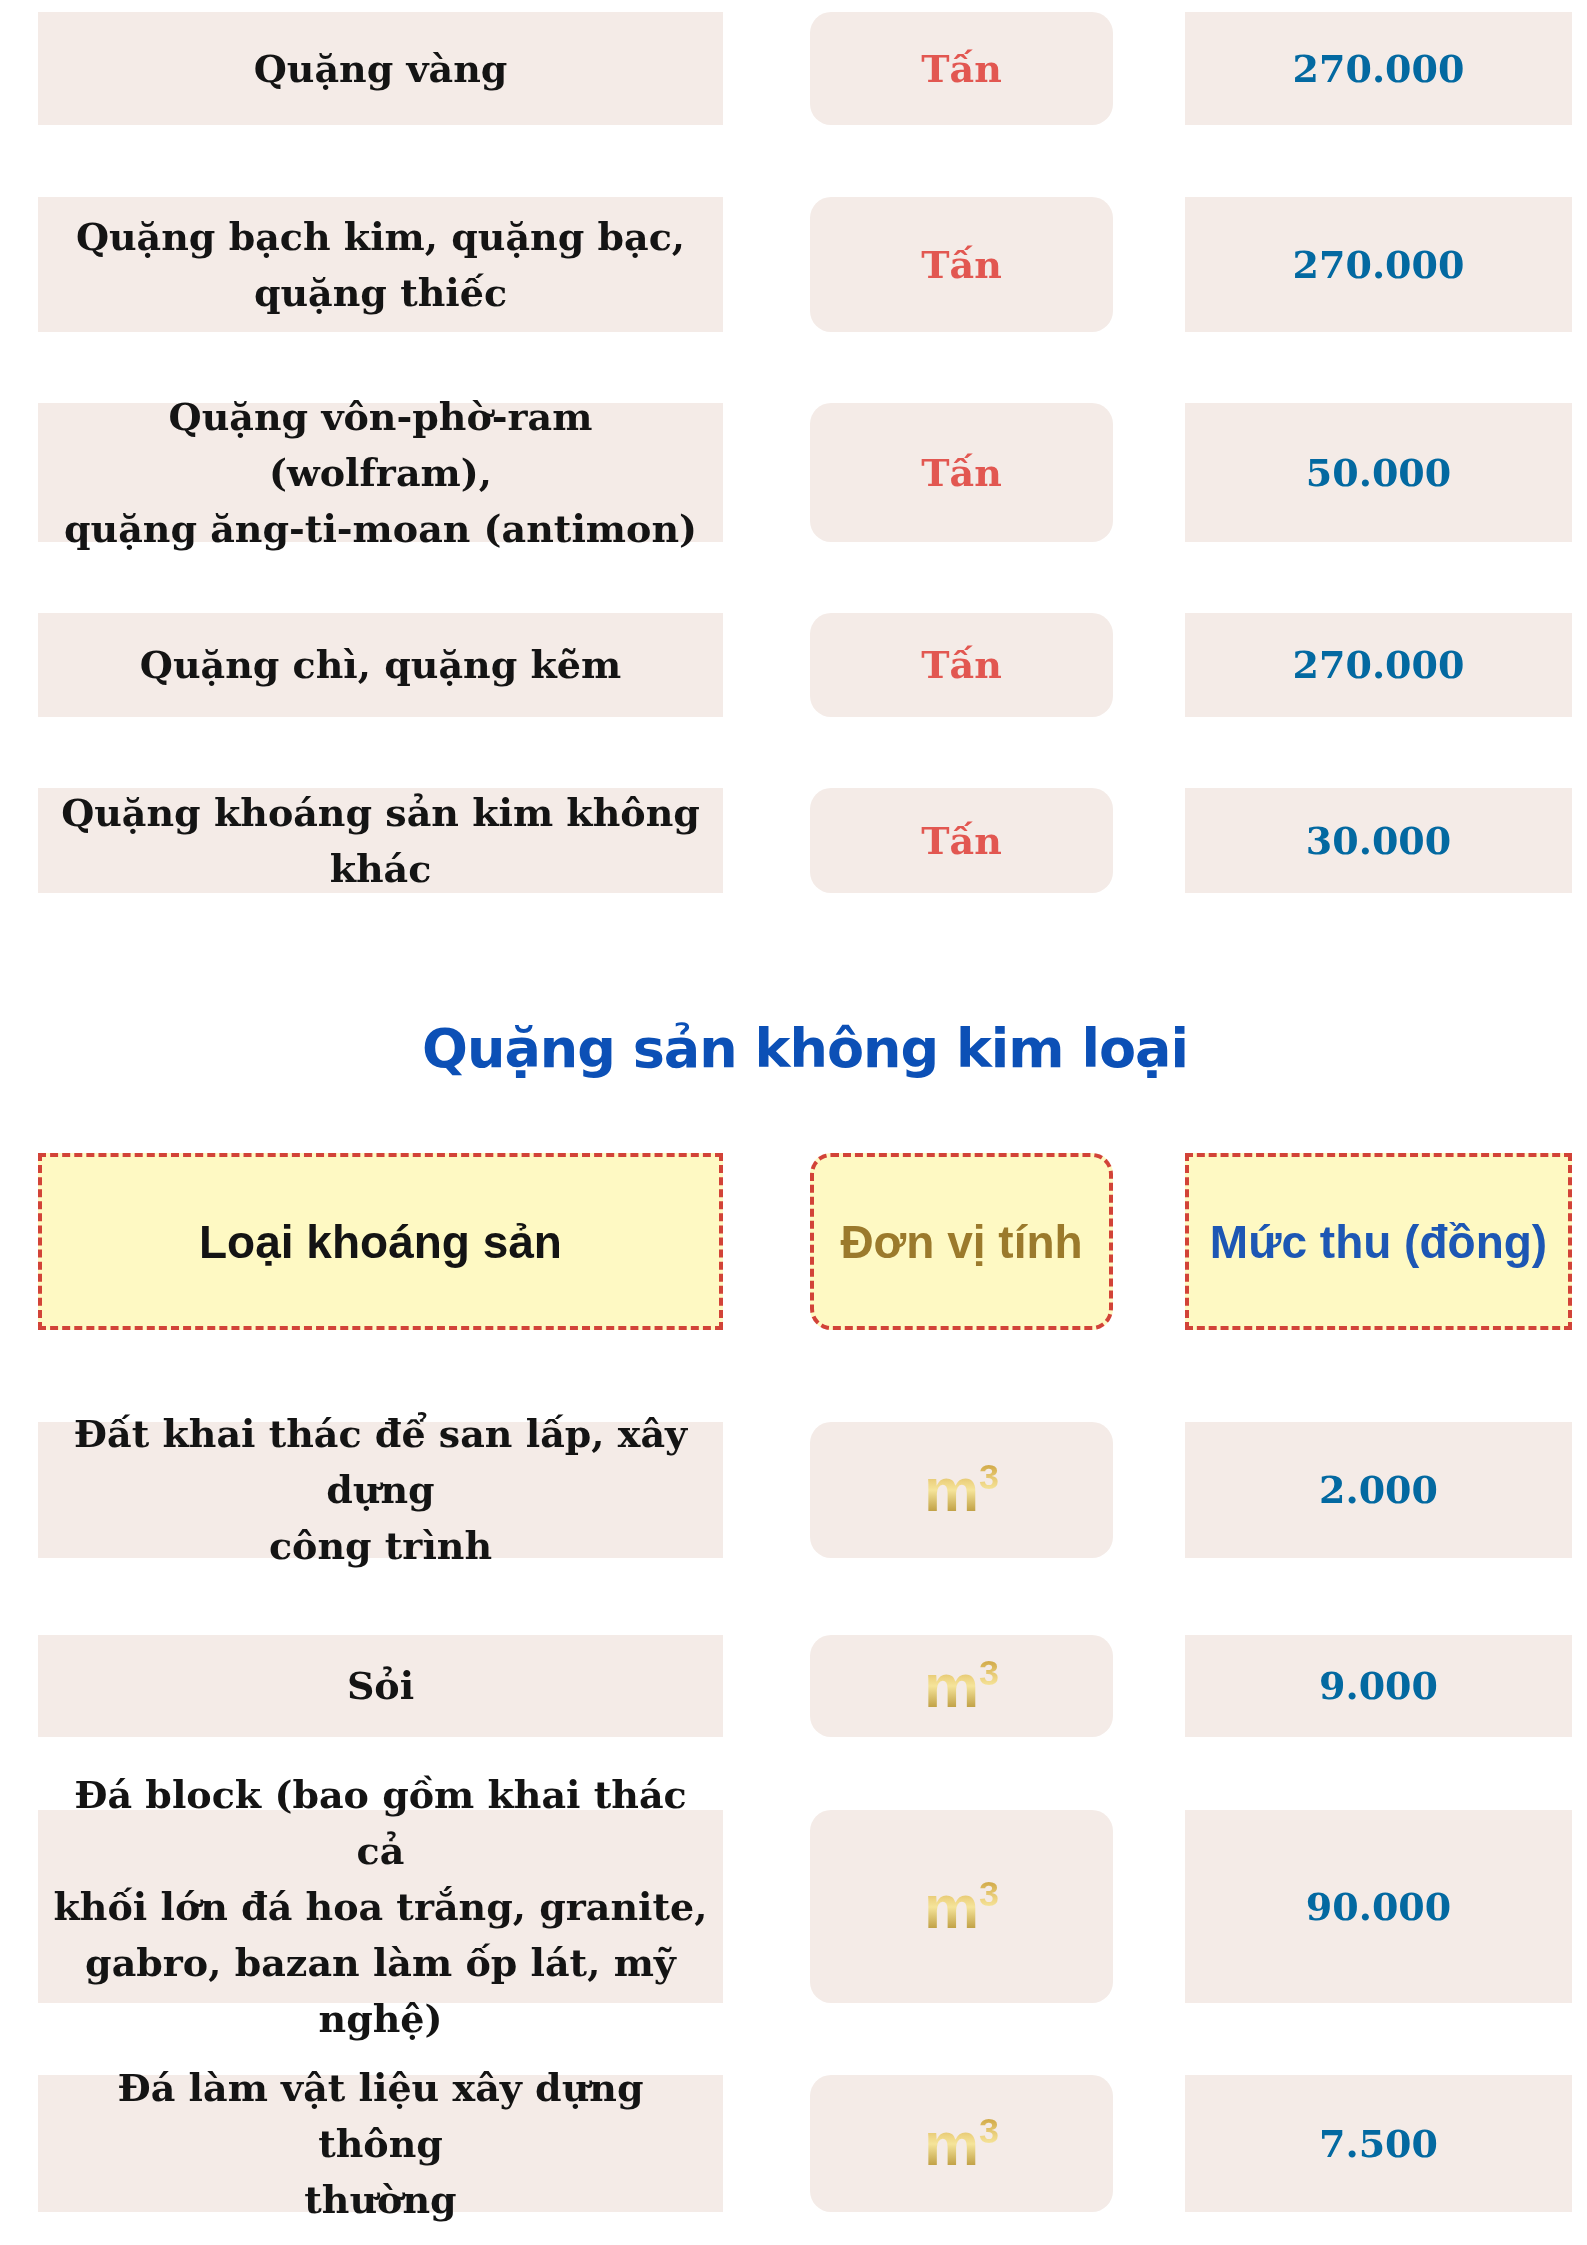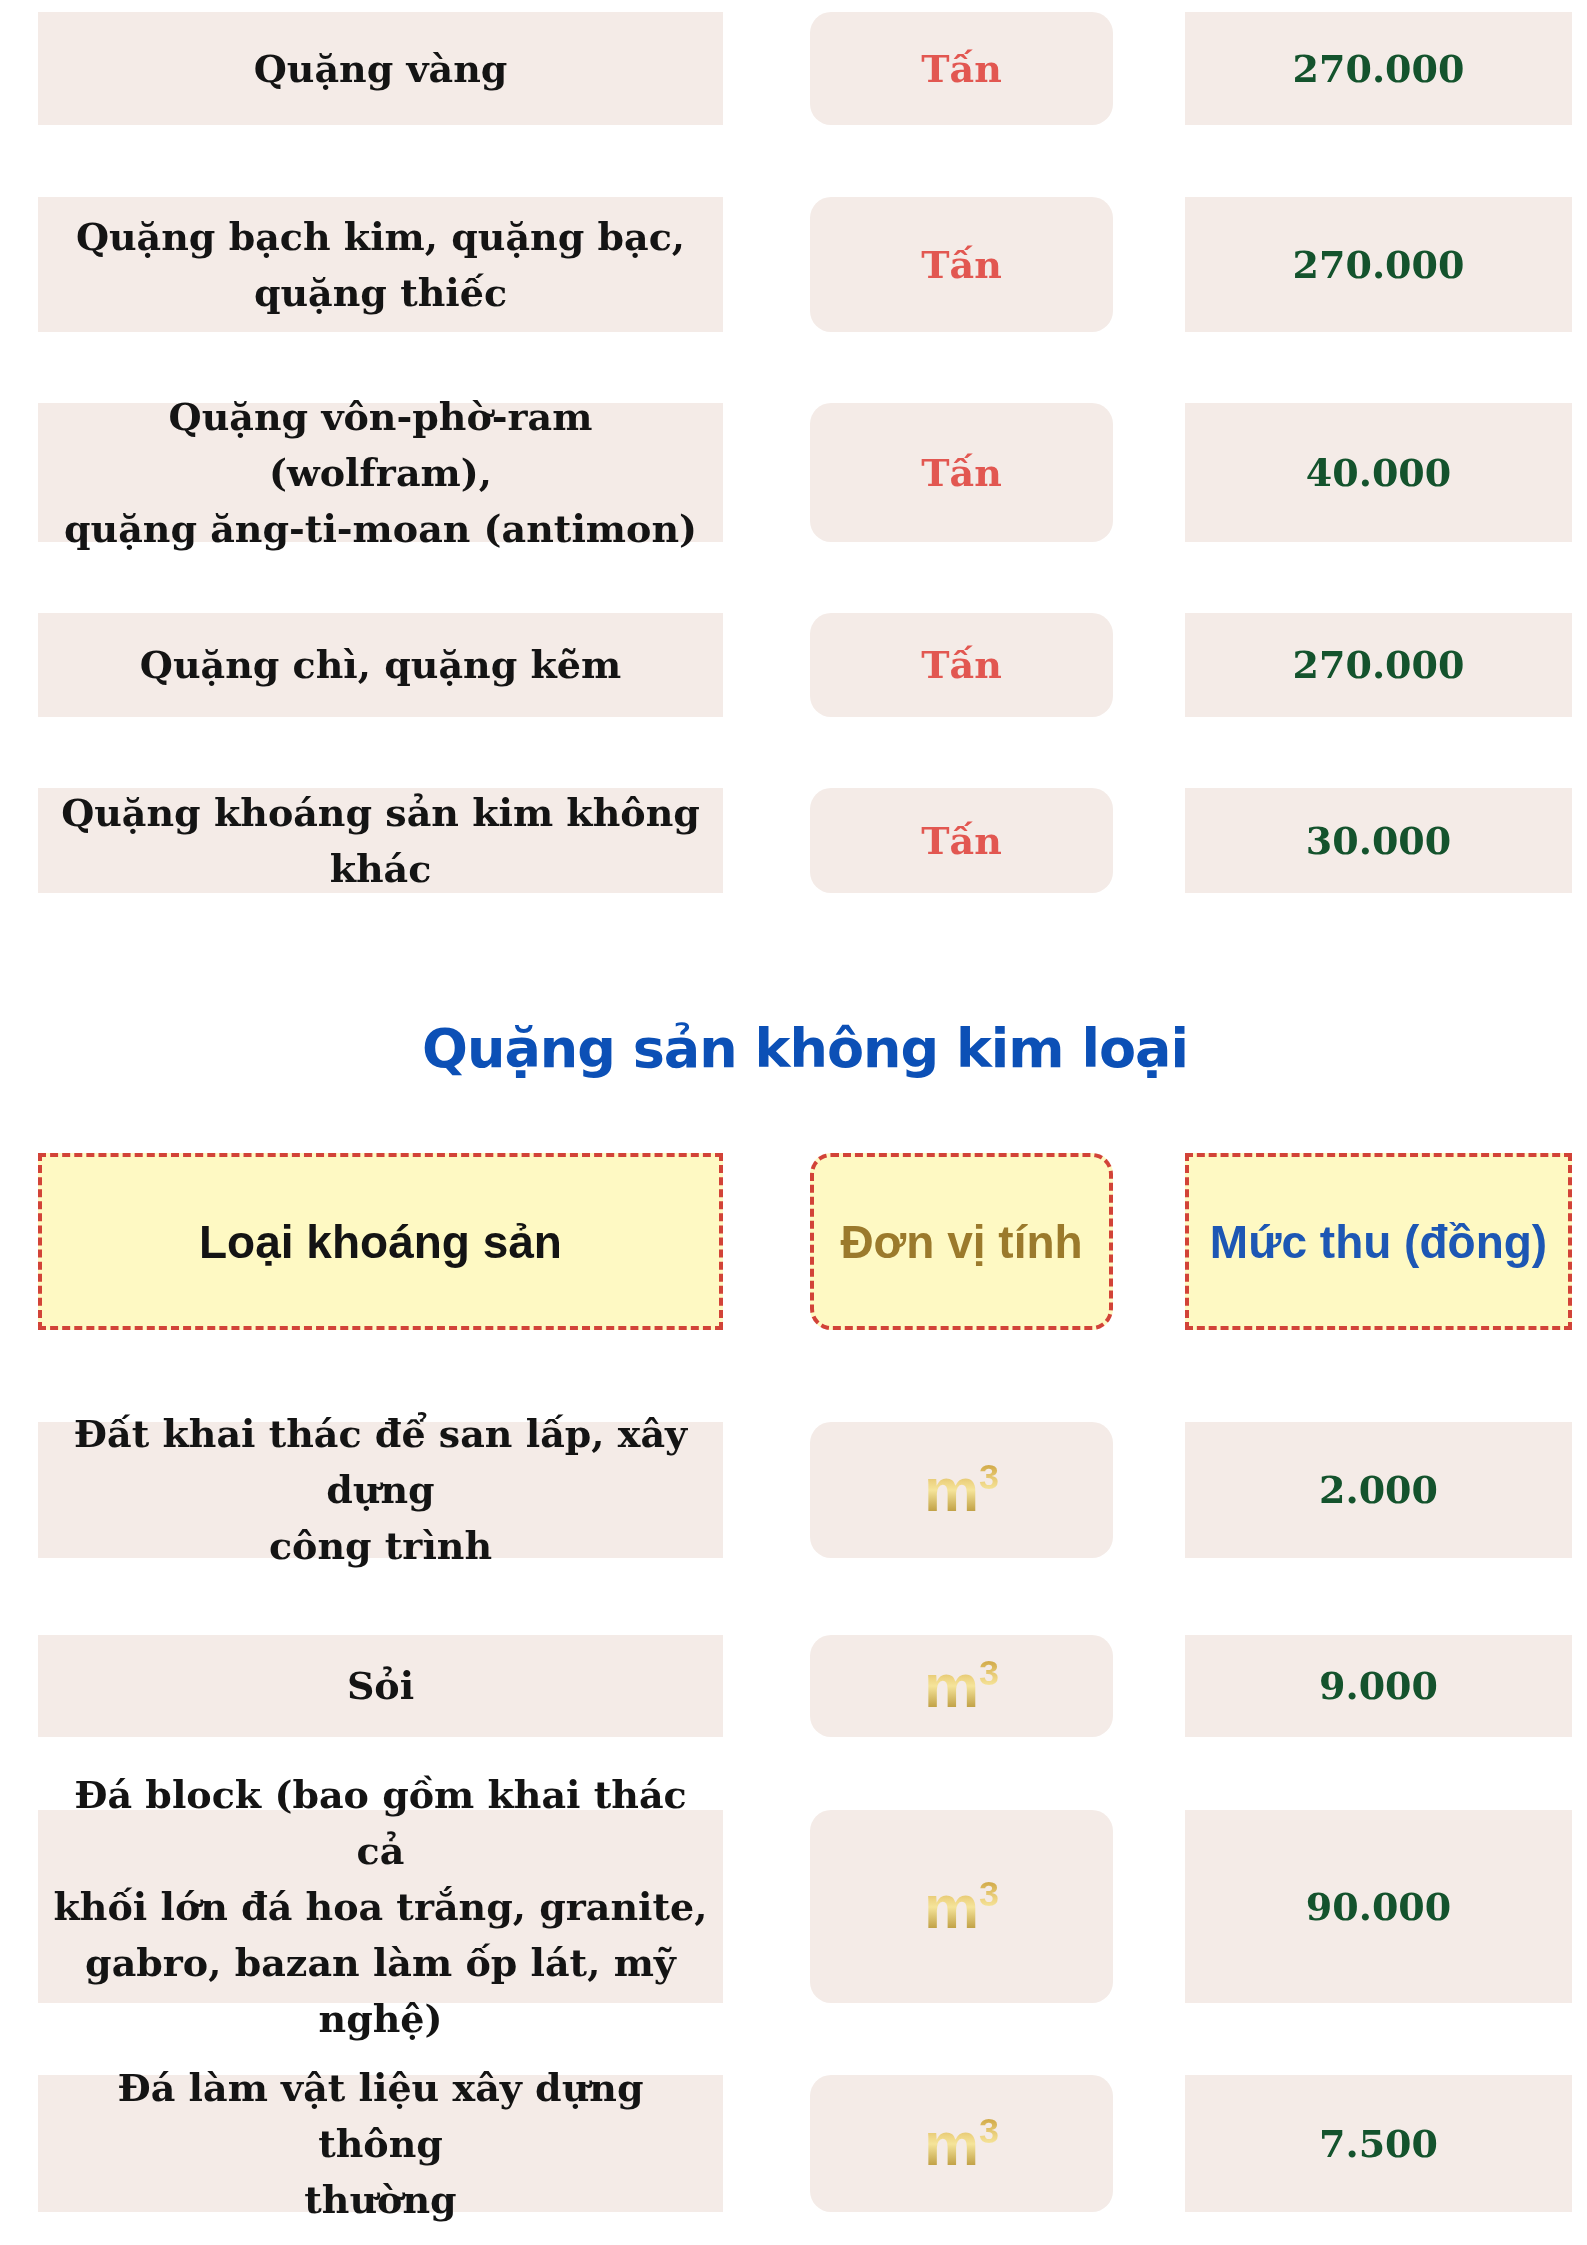"270.000" .fee-text { color: #14532d -> #0369a1 }
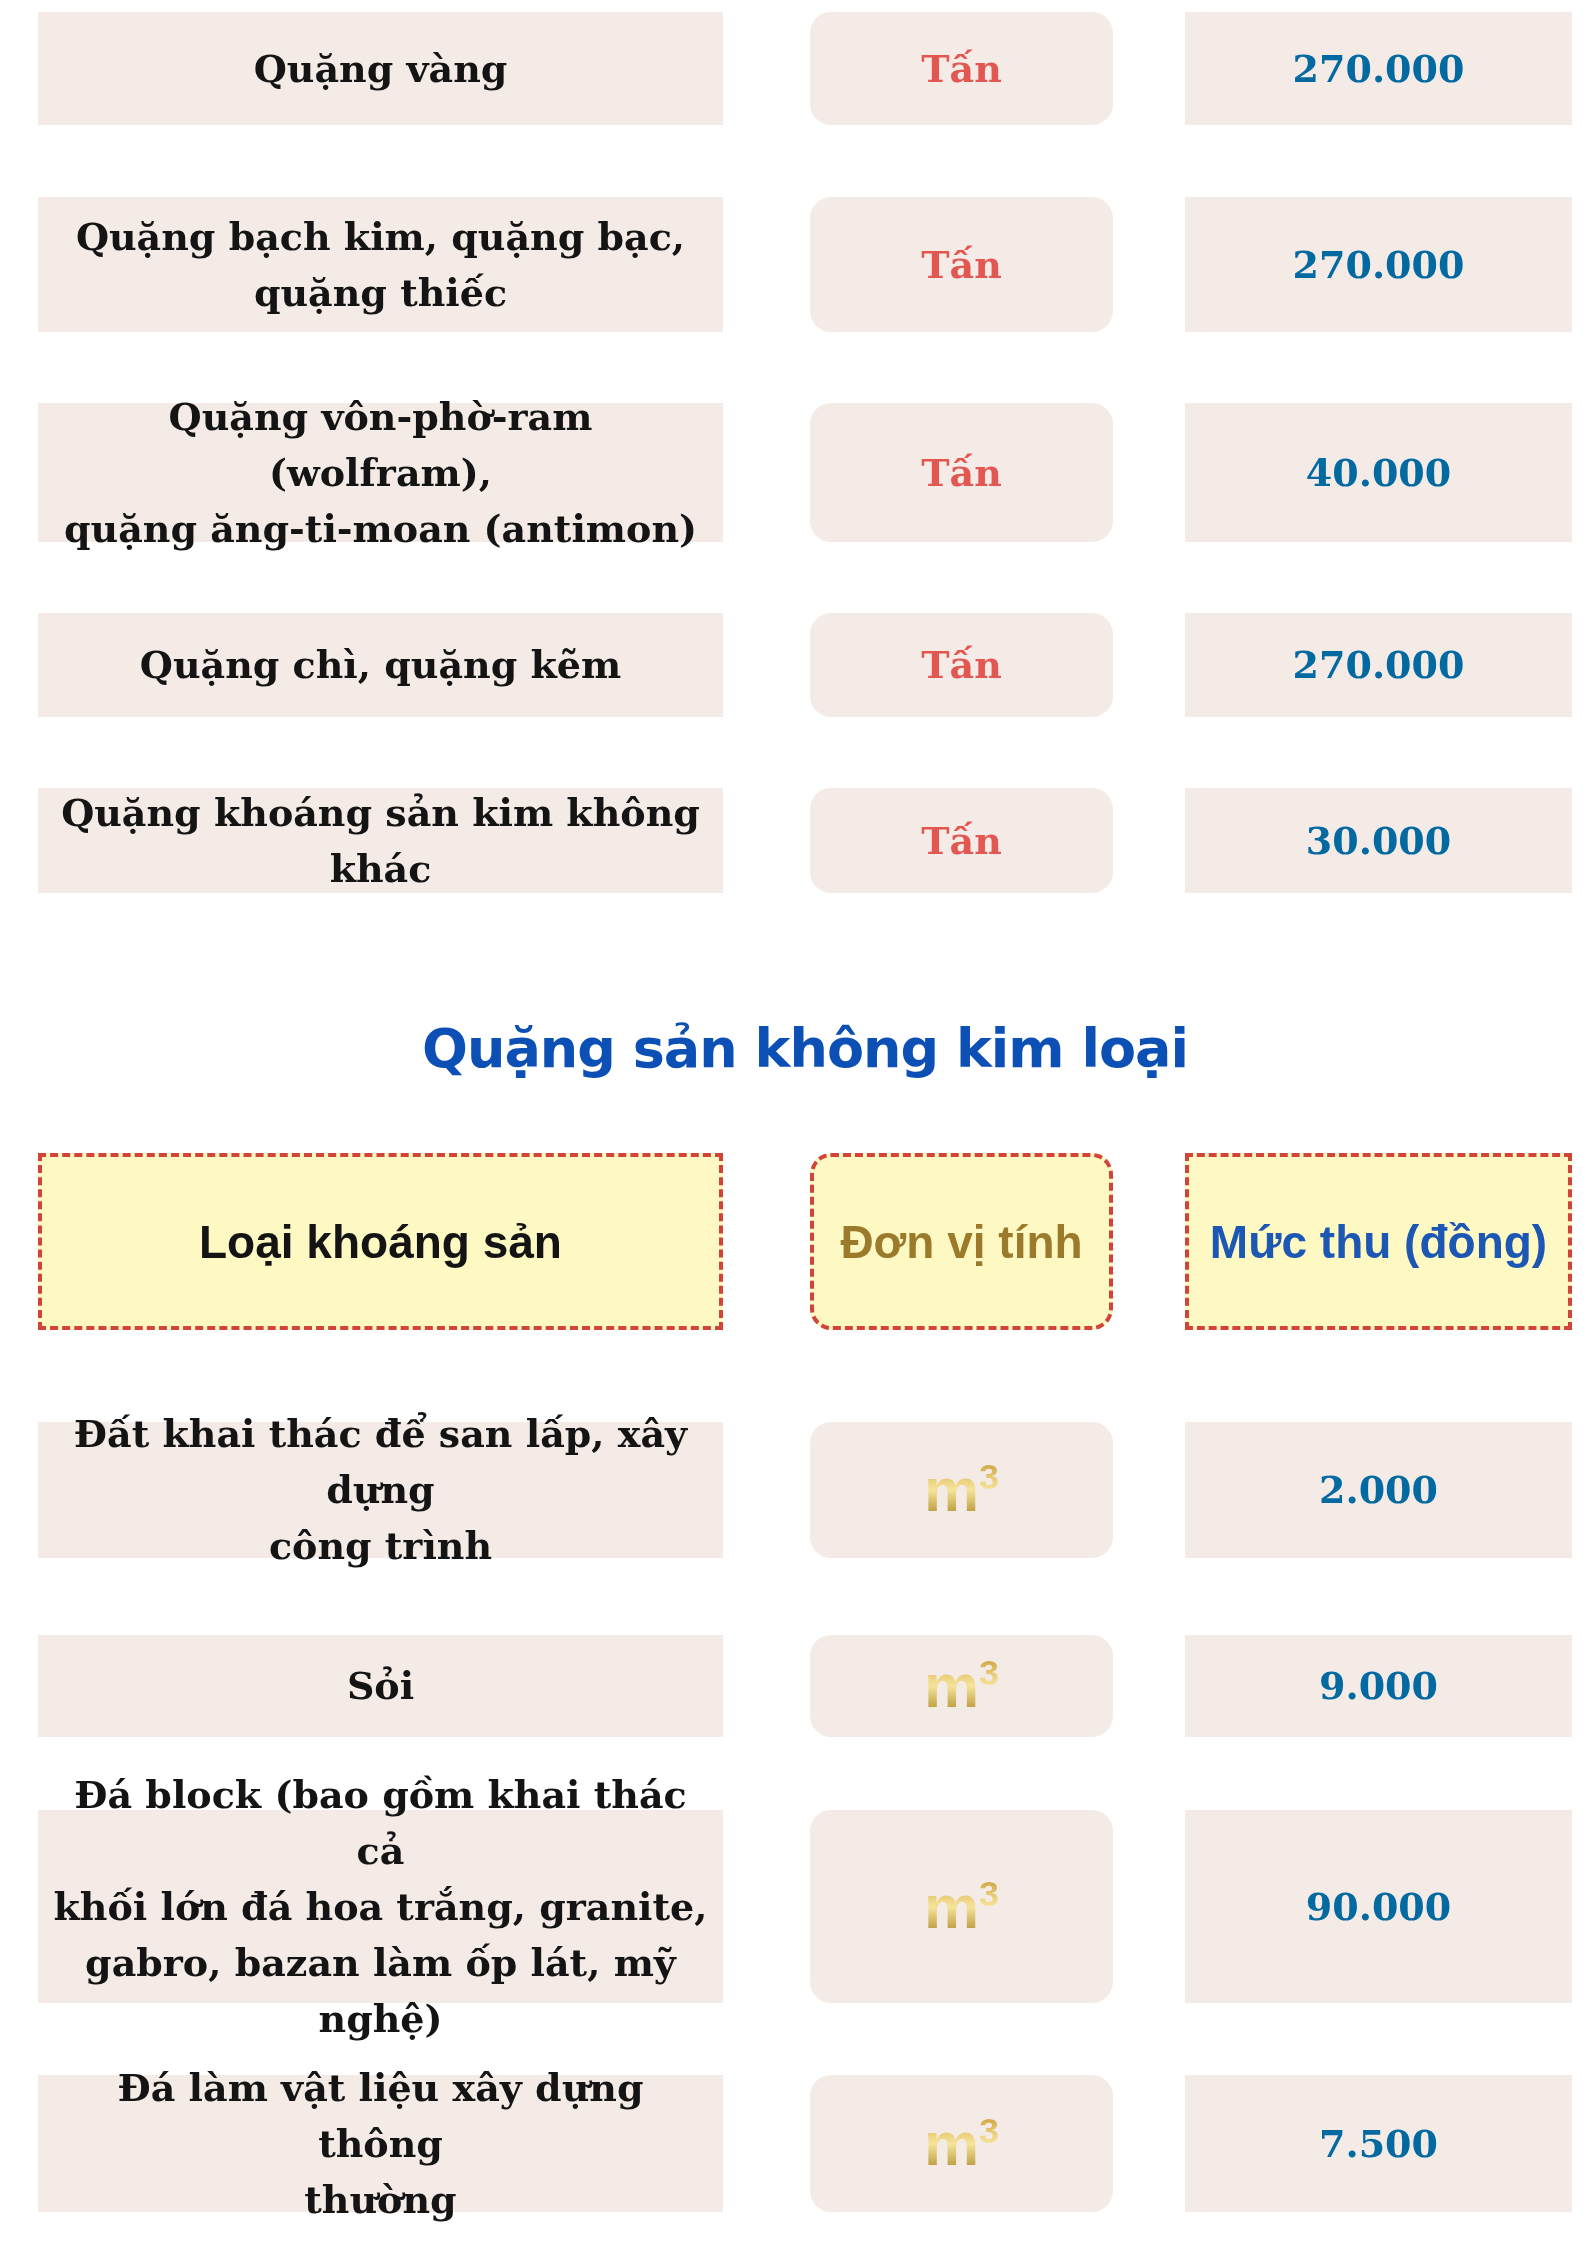"40.000" span.fee-text { text: 40.000 -> 50.000 }
